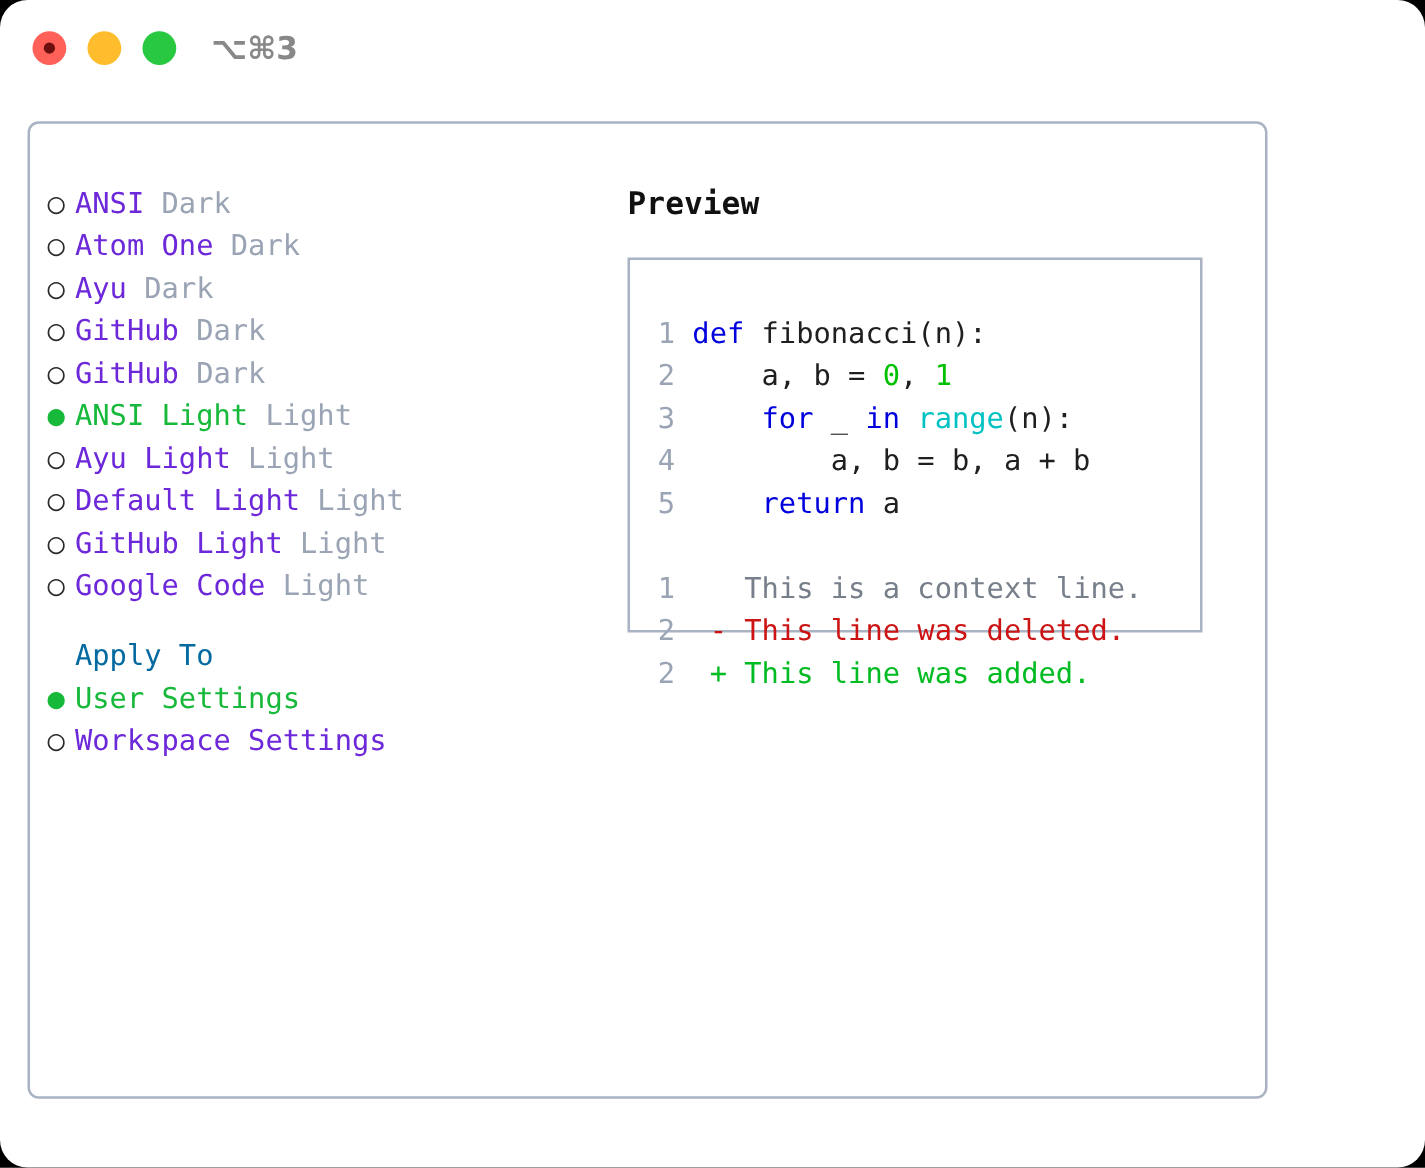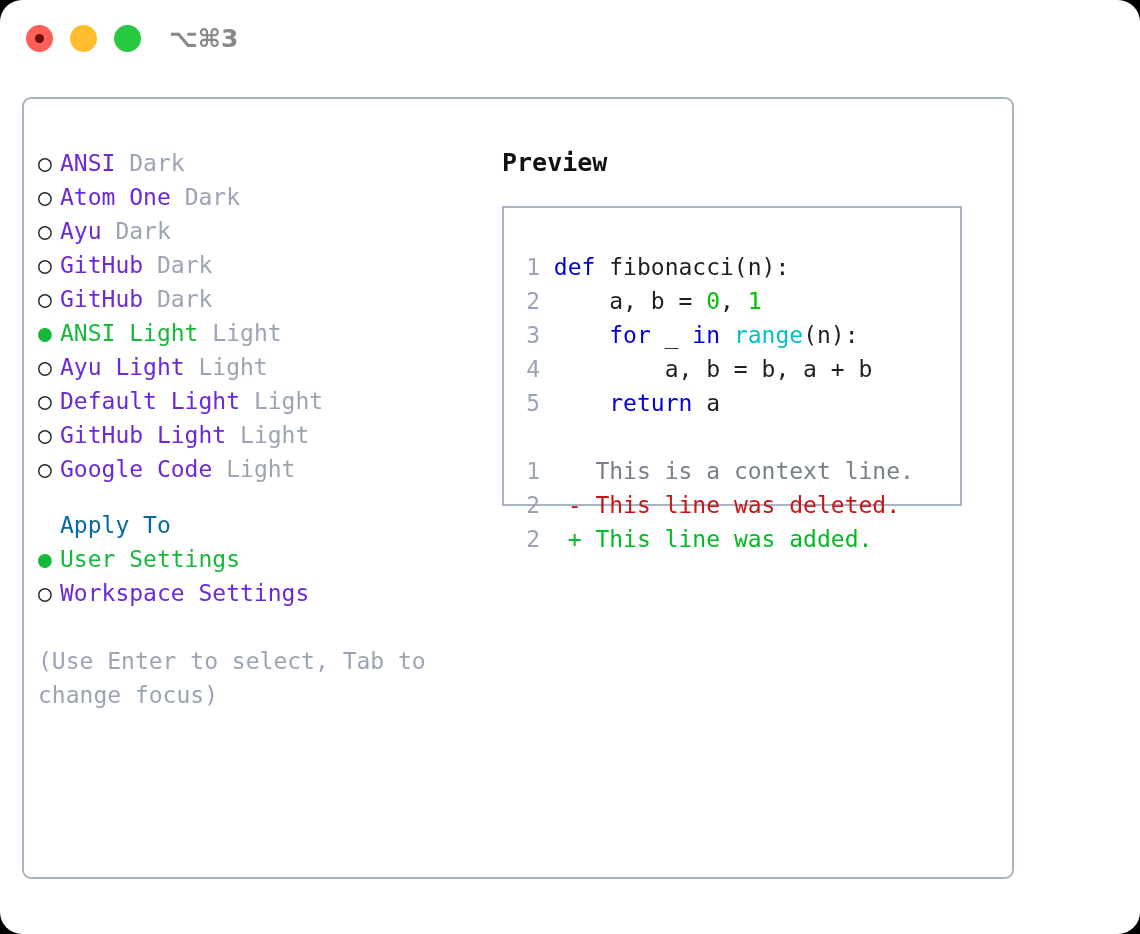"(Use Enter to select, Tab" div.hint { html: <div>(Use Enter to select, Tab to change focus)</div> -> none }
